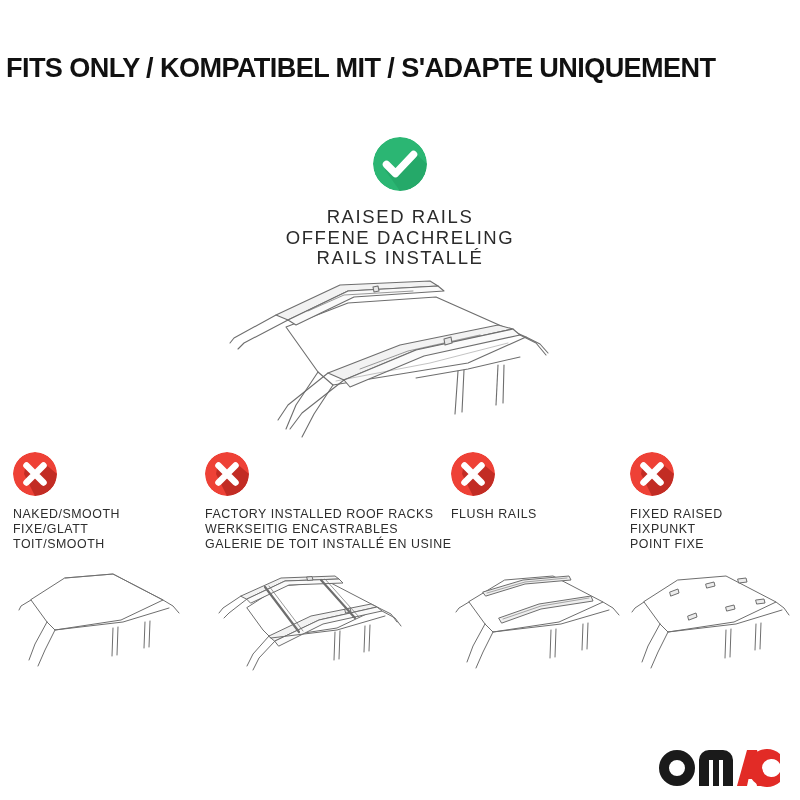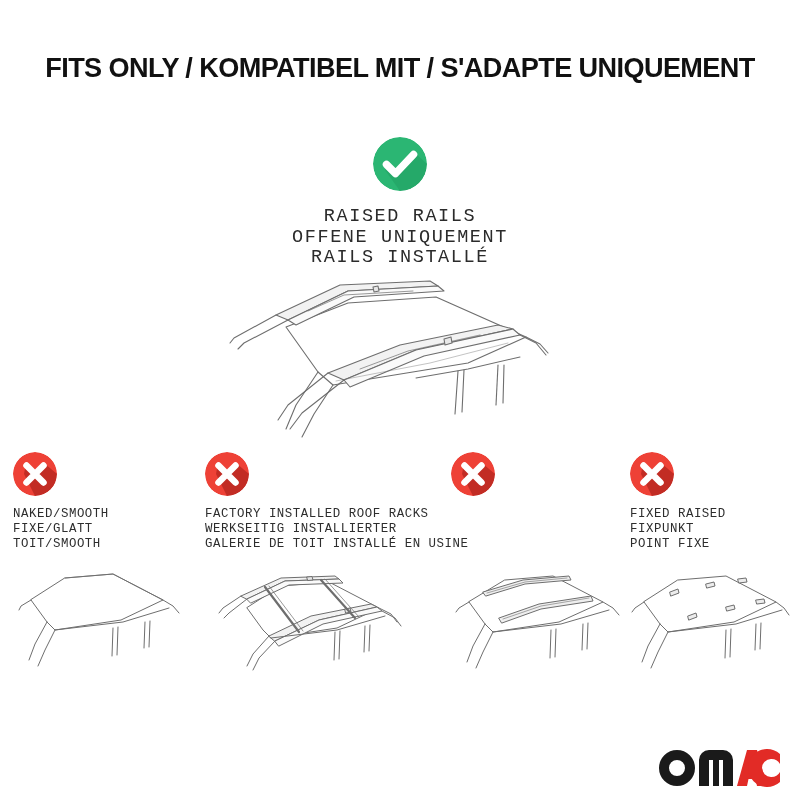"FITS ONLY / KOMPATIBEL MIT" .header { text-align: center -> left }
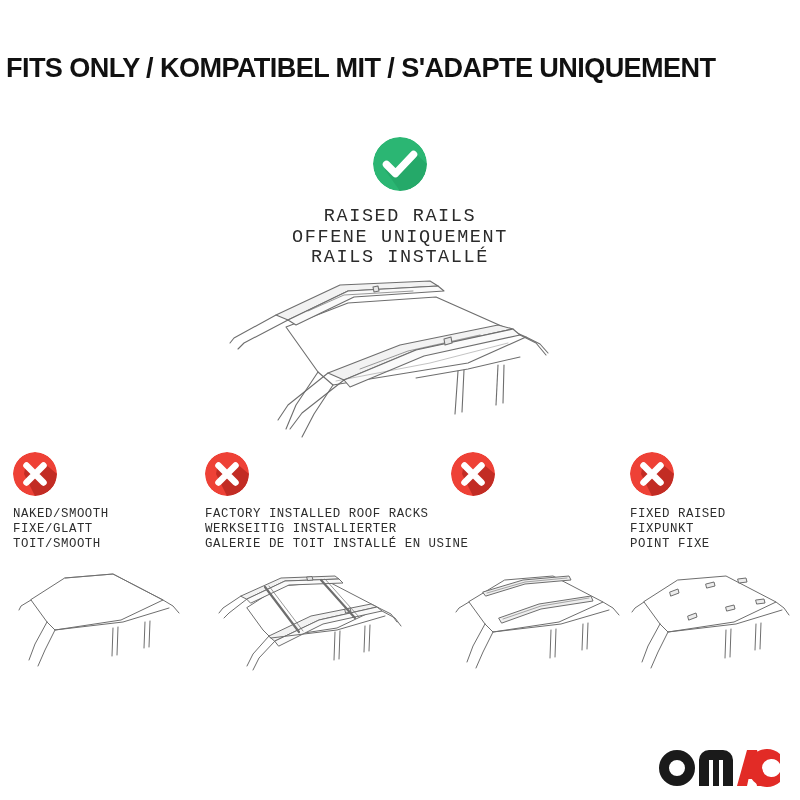"RAISED RAILS" .label-line { font-family: Liberation Mono, monospace -> Liberation Sans, sans-serif }
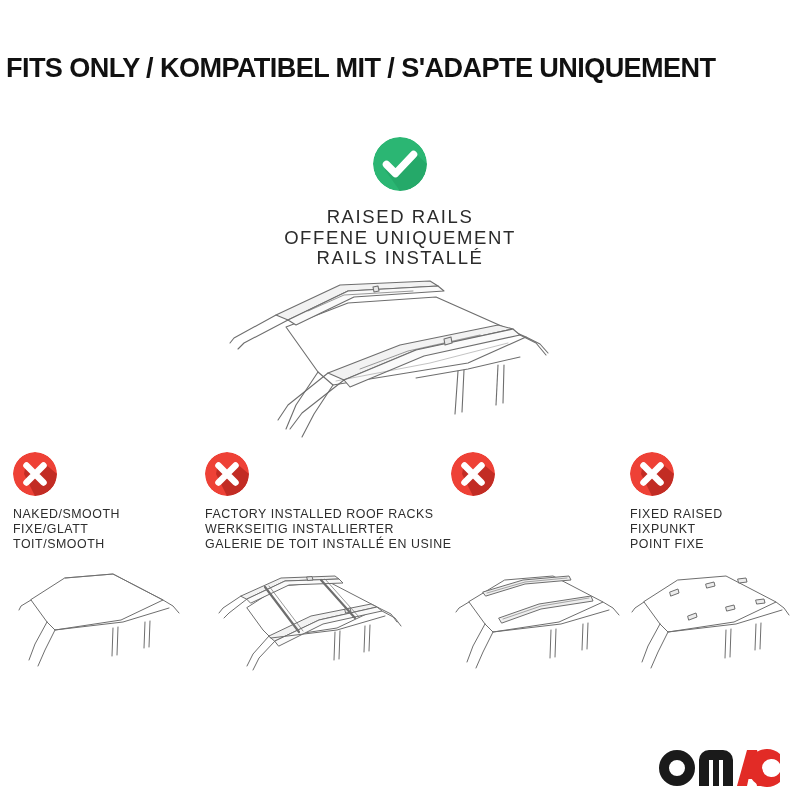"OFFENE UNIQUEMENT" div.label-line { text: UNIQUEMENT -> DACHRELING }
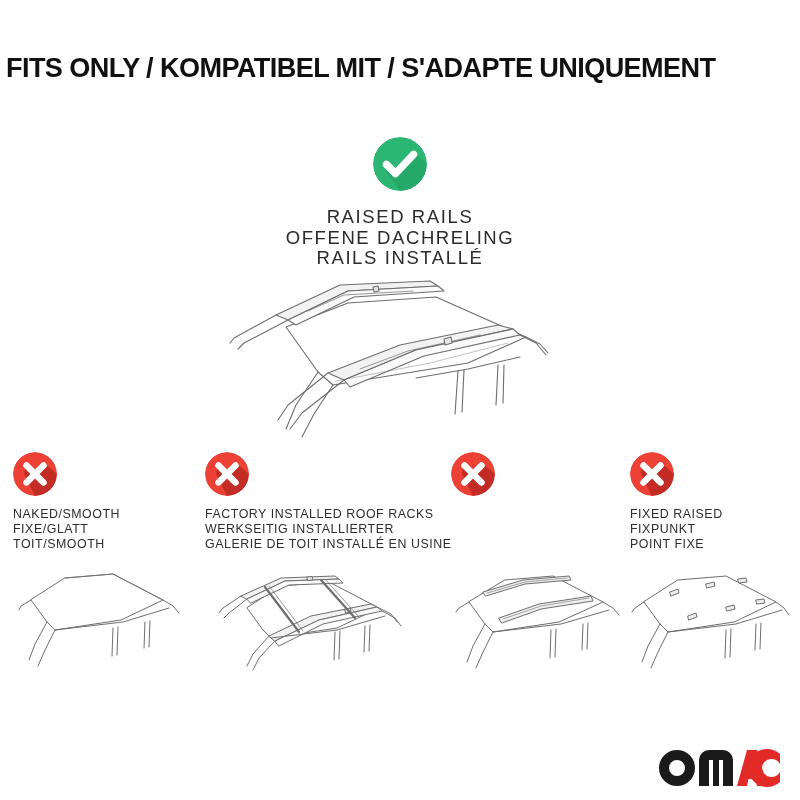"FLUSH RAILS" div.label-line { html: none -> <div>FLUSH RAILS</div> }
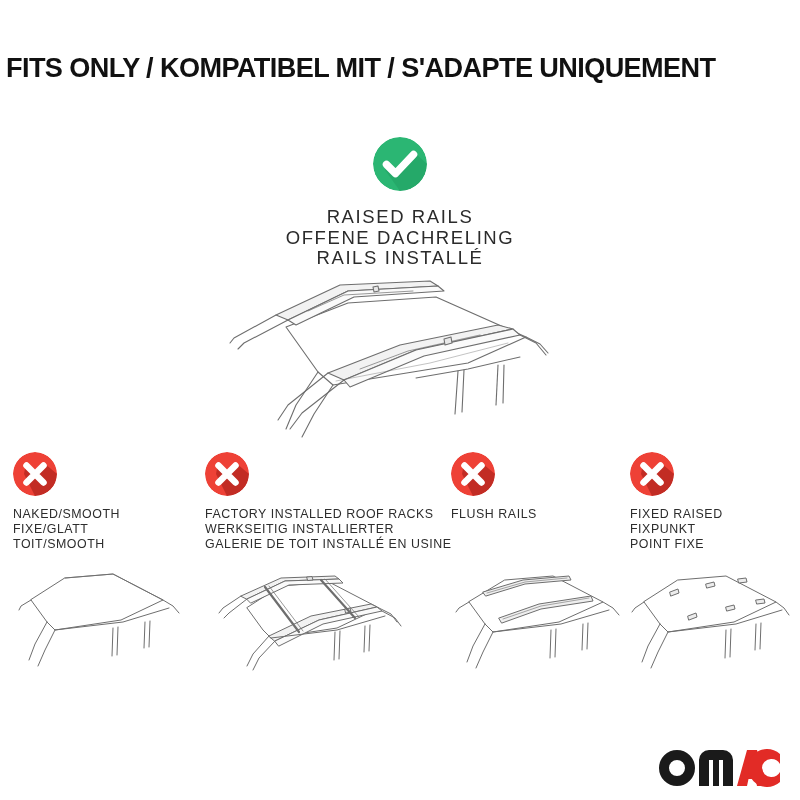"WERKSEITIG INSTALLIERTER" div.label-line { text: INSTALLIERTER -> ENCASTRABLES }
